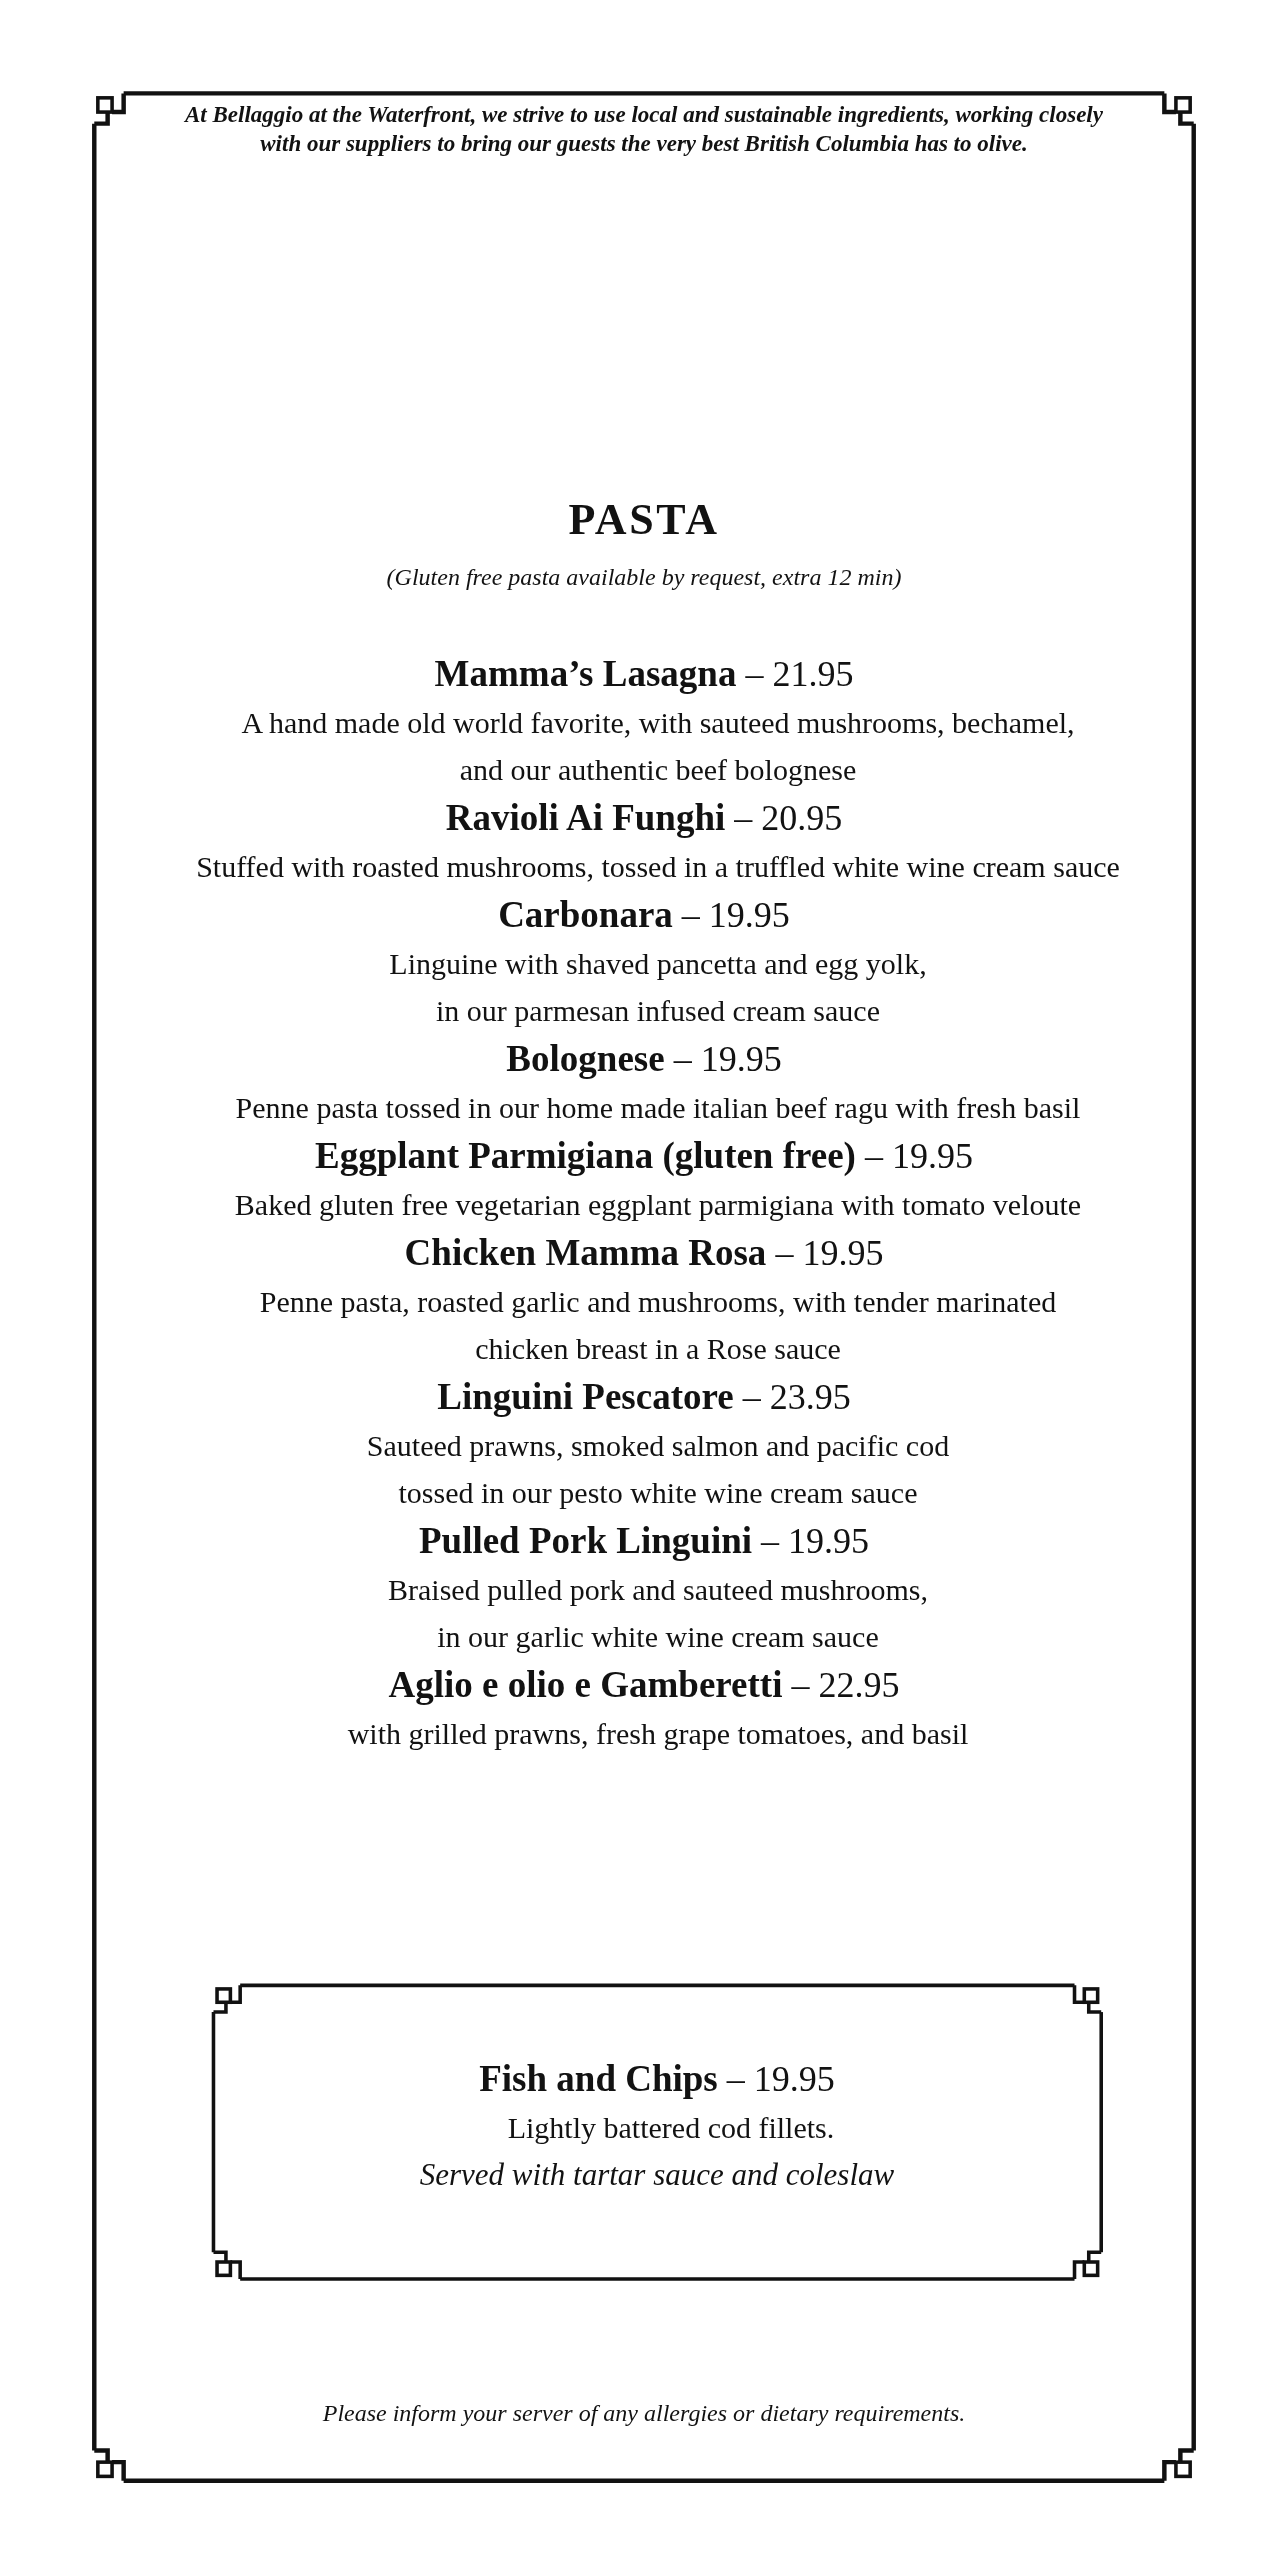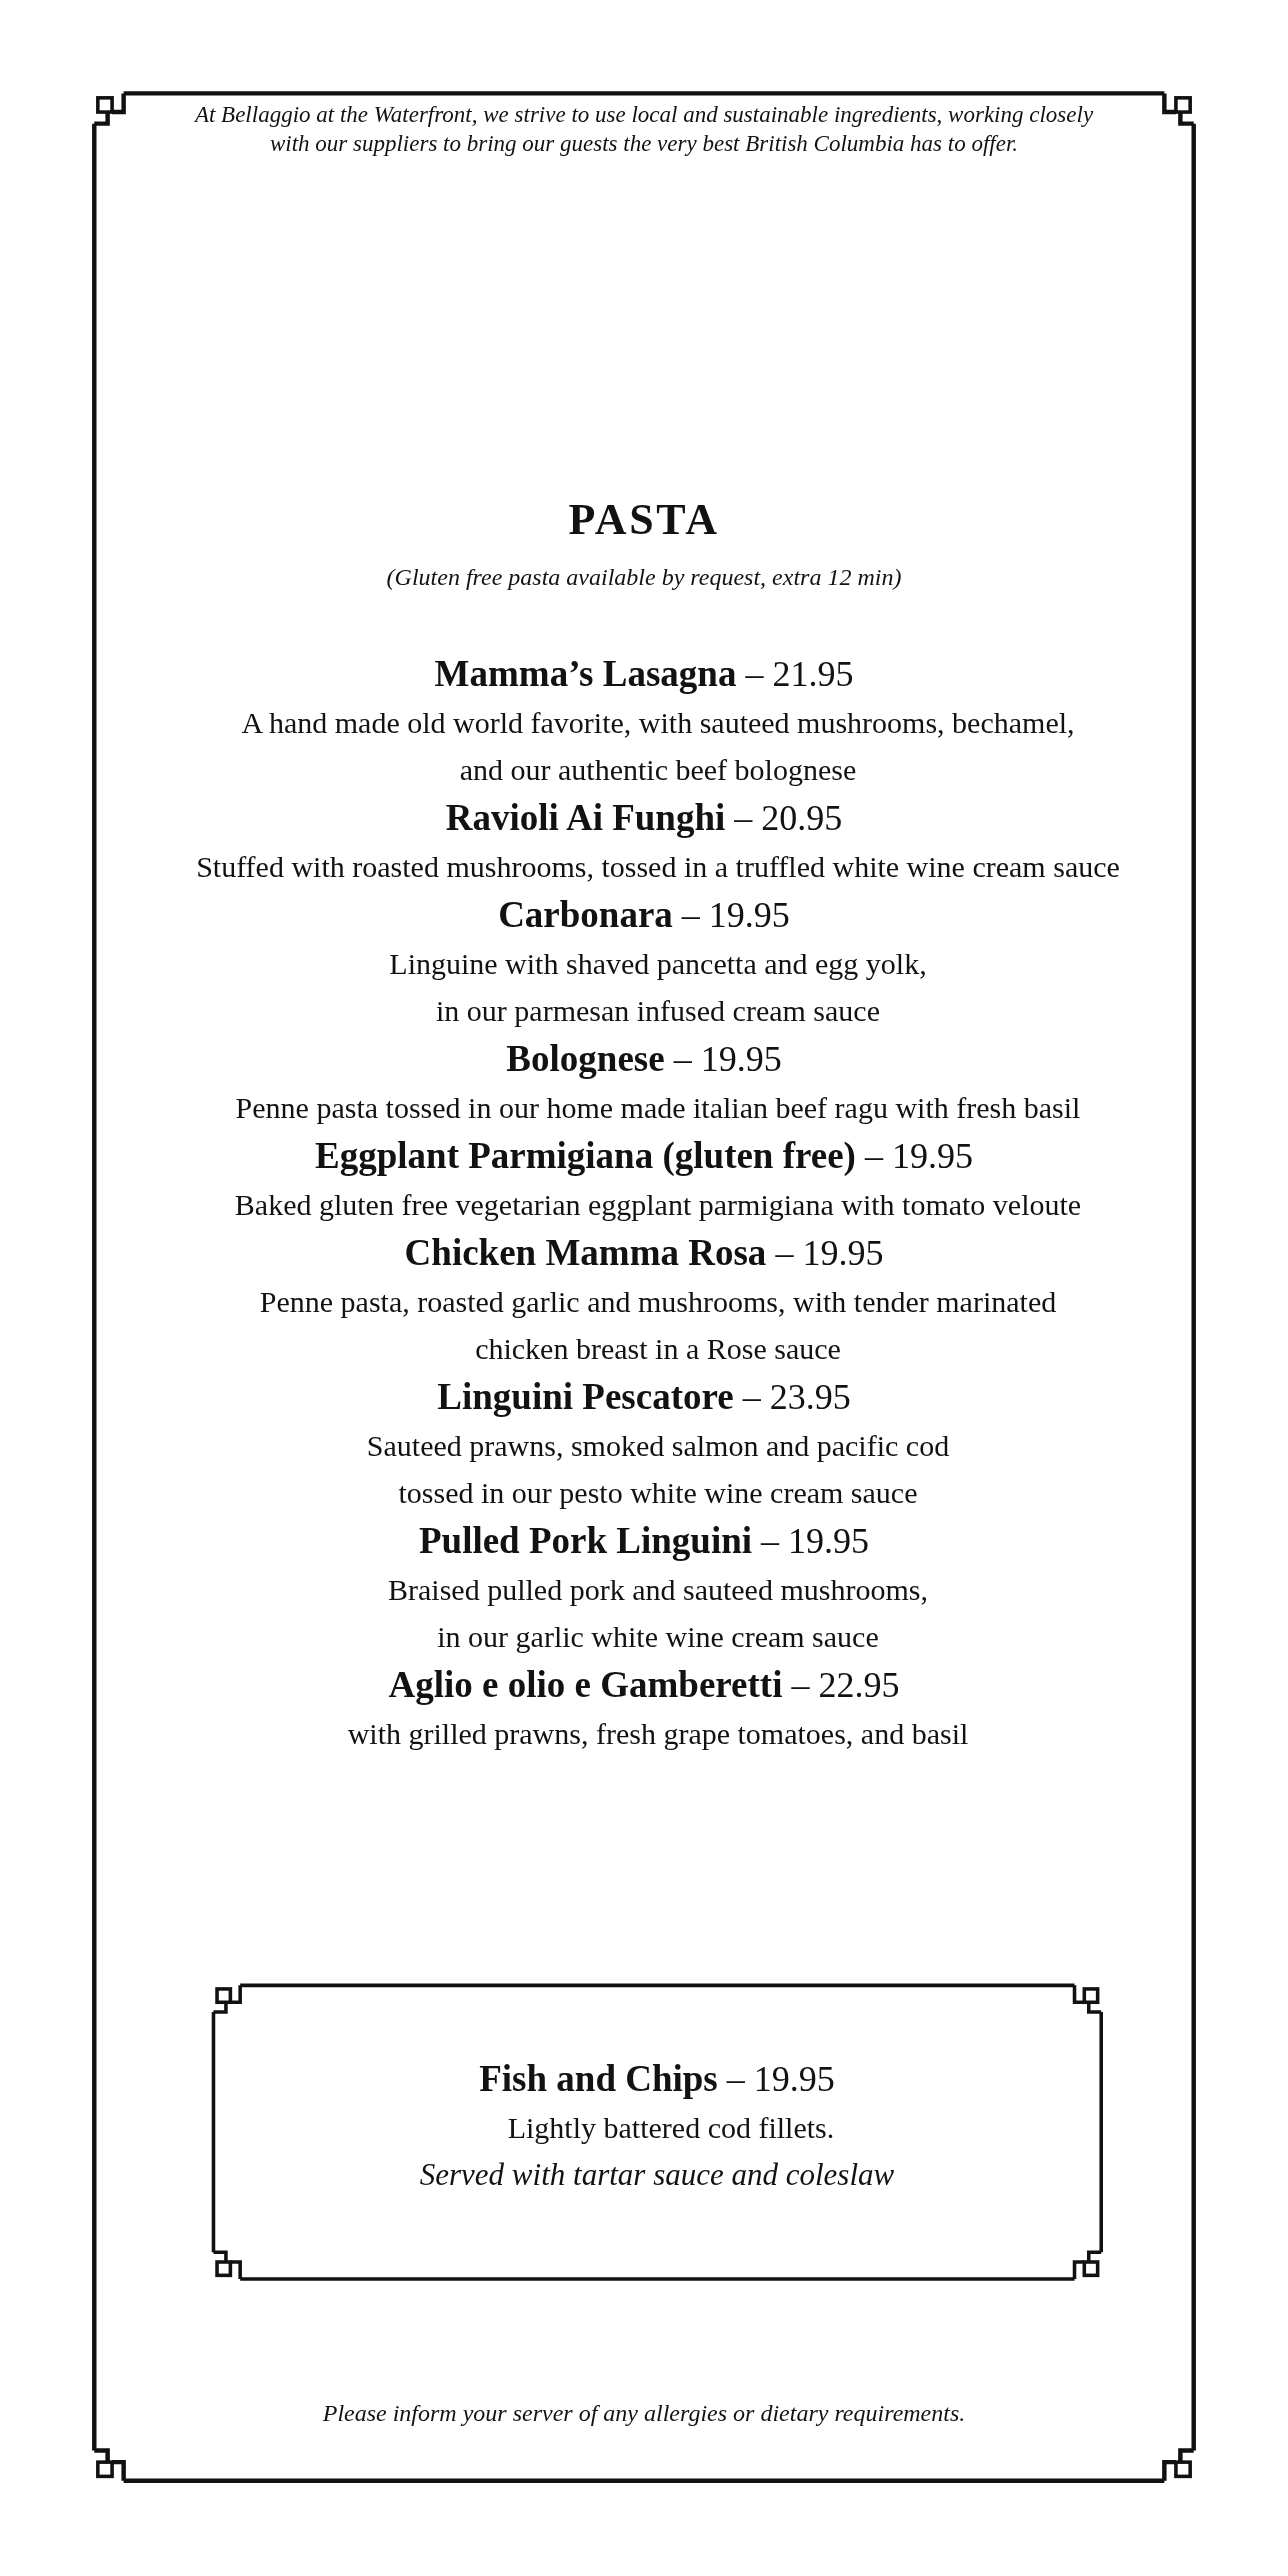"At Bellaggio at the Waterfront," .header-note { font-weight: none -> bold }
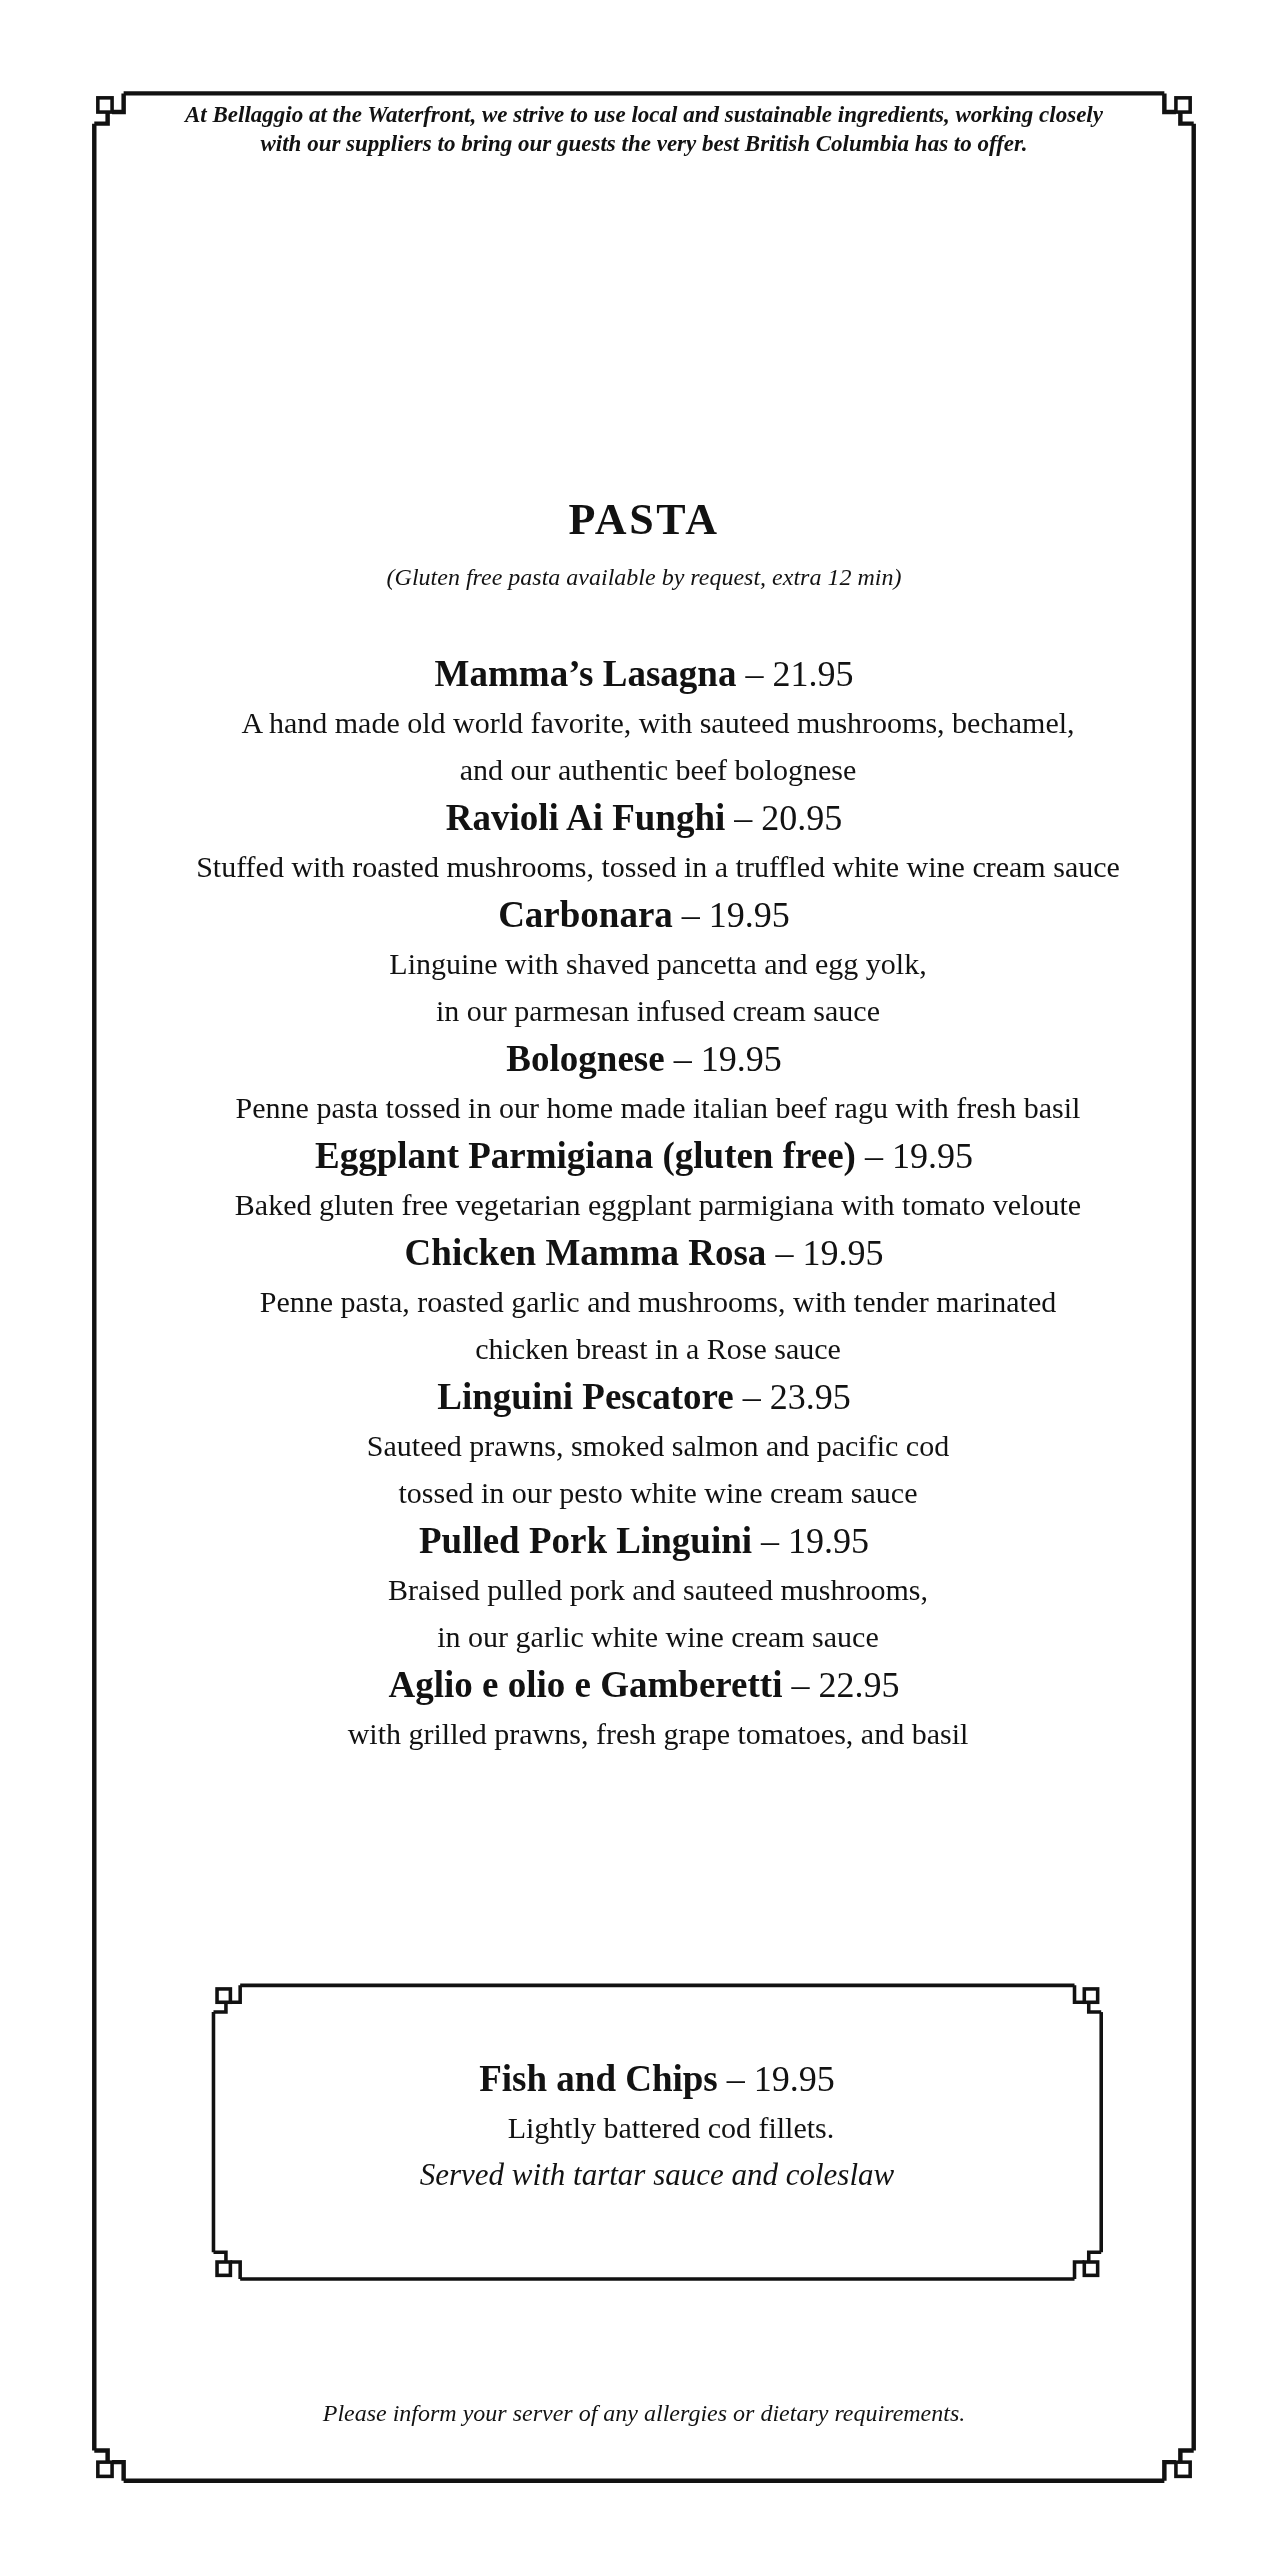"with our suppliers to bring" div { text: offer -> olive }
